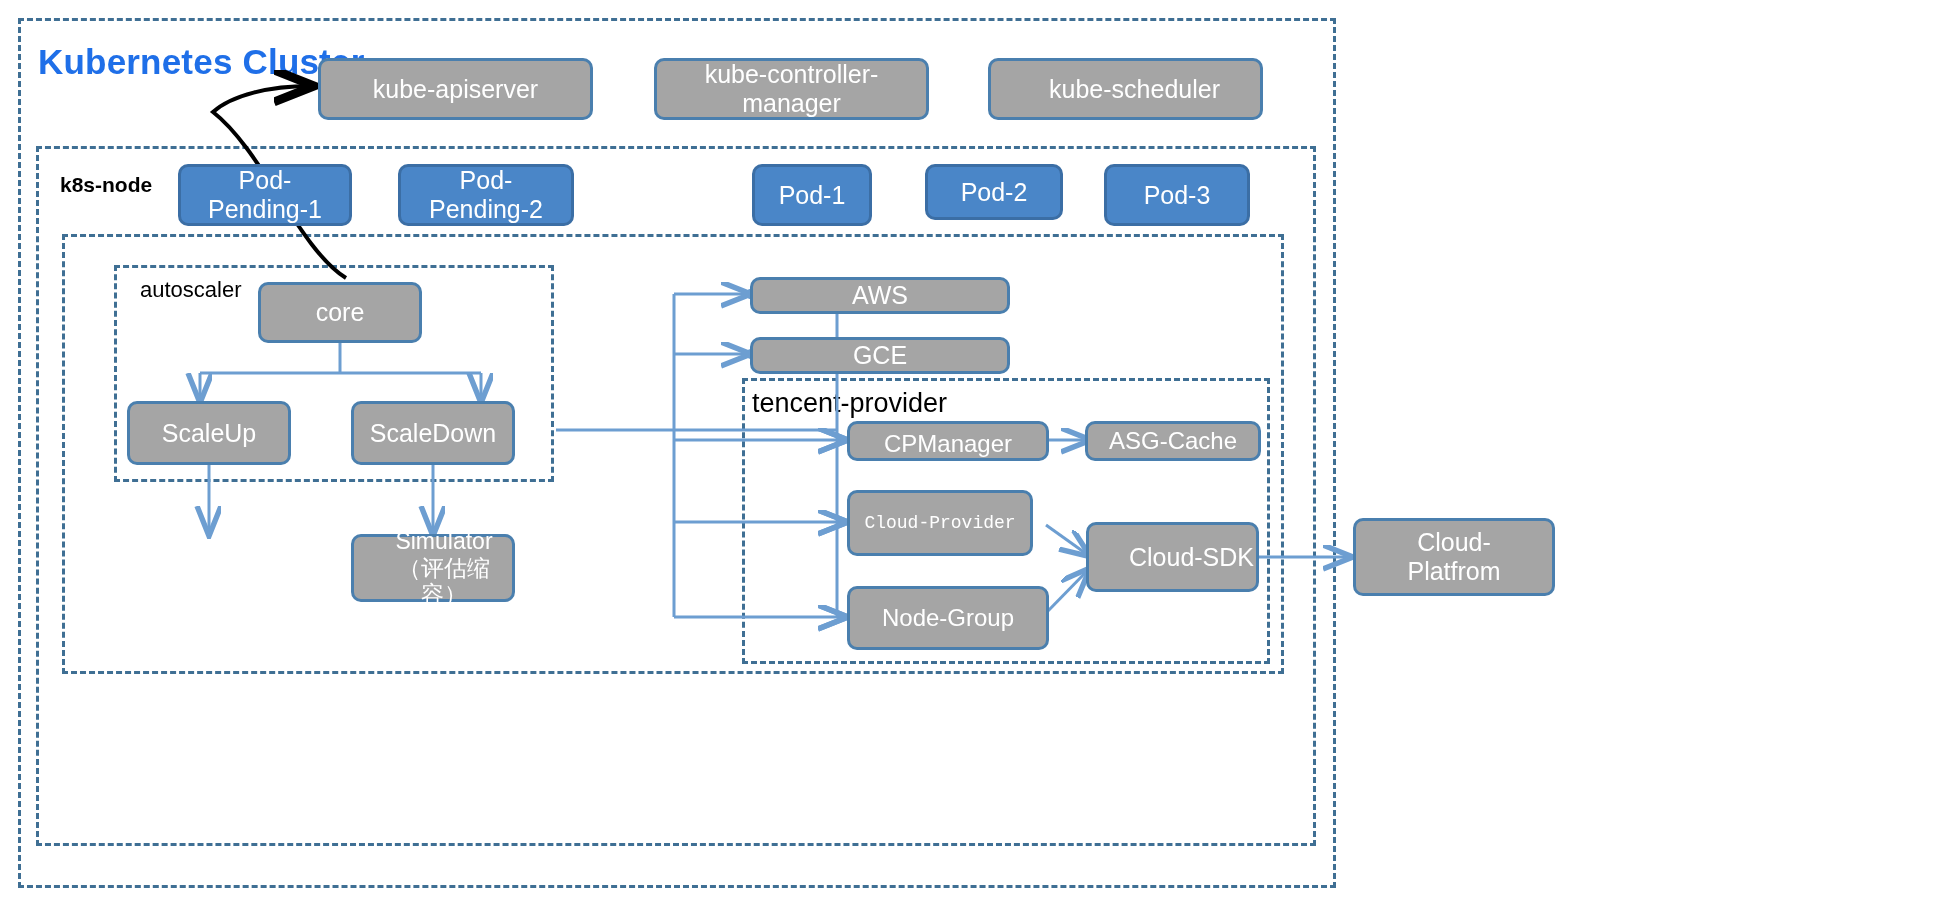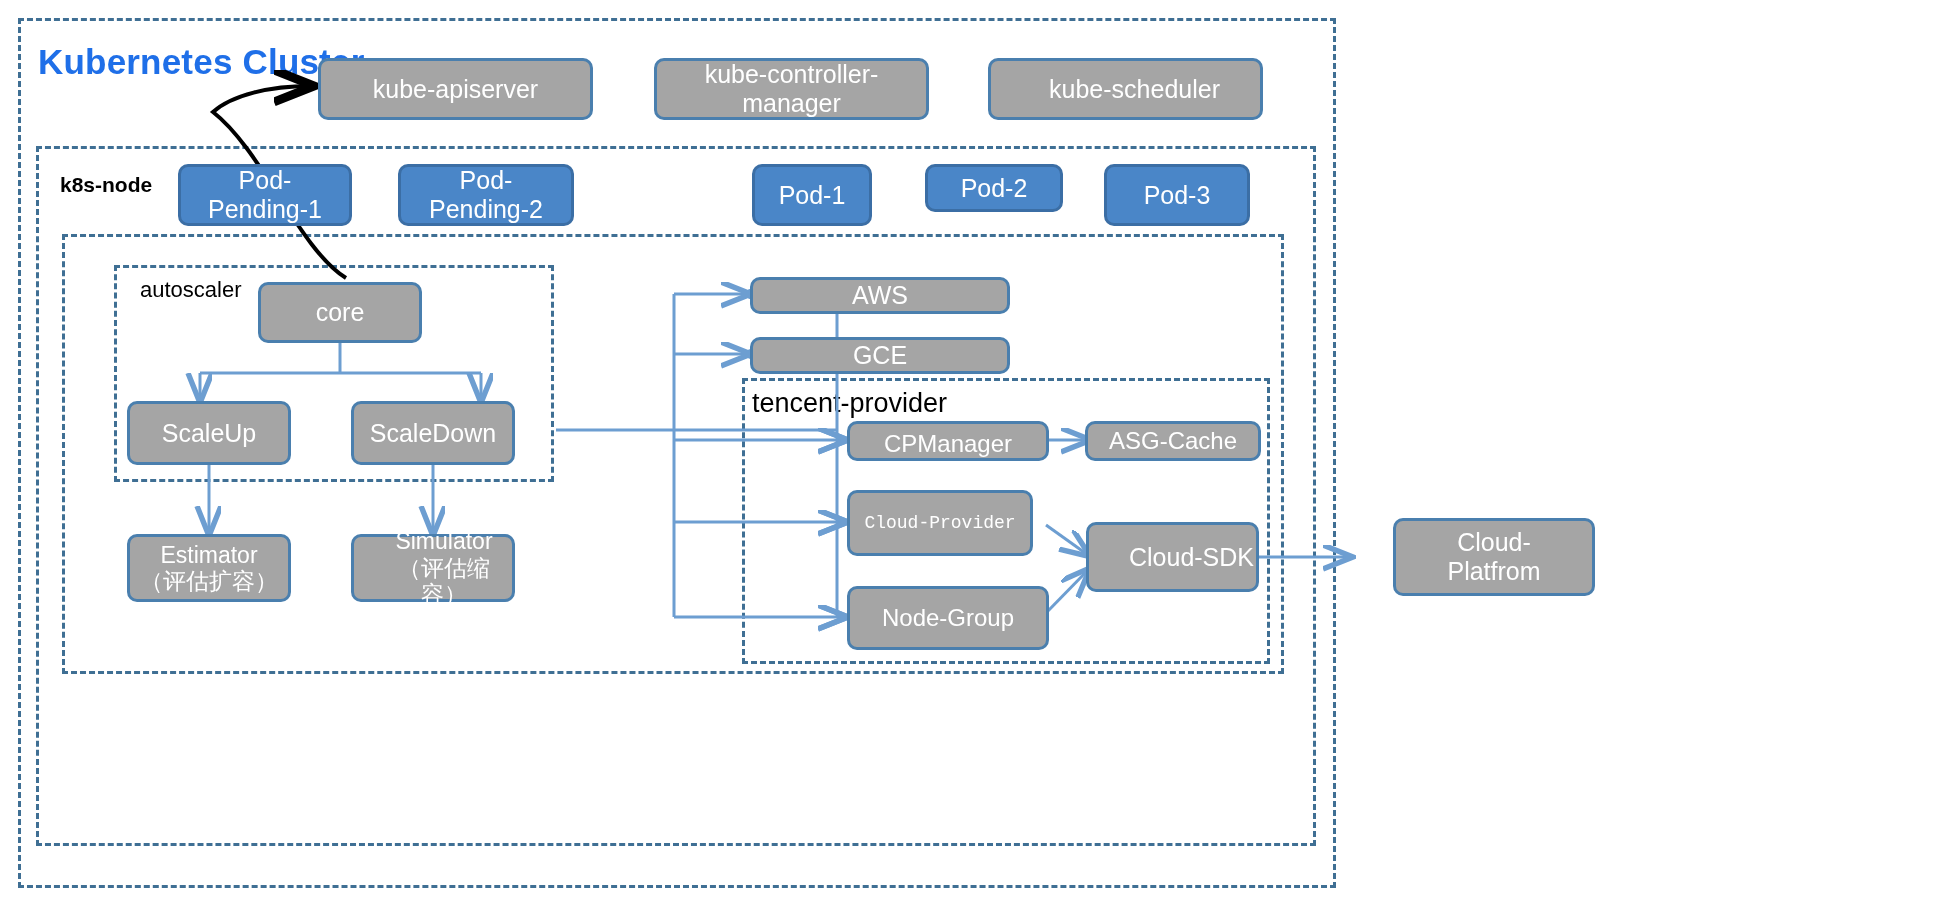"Pod-2" div.node { height: 48px -> 56px }
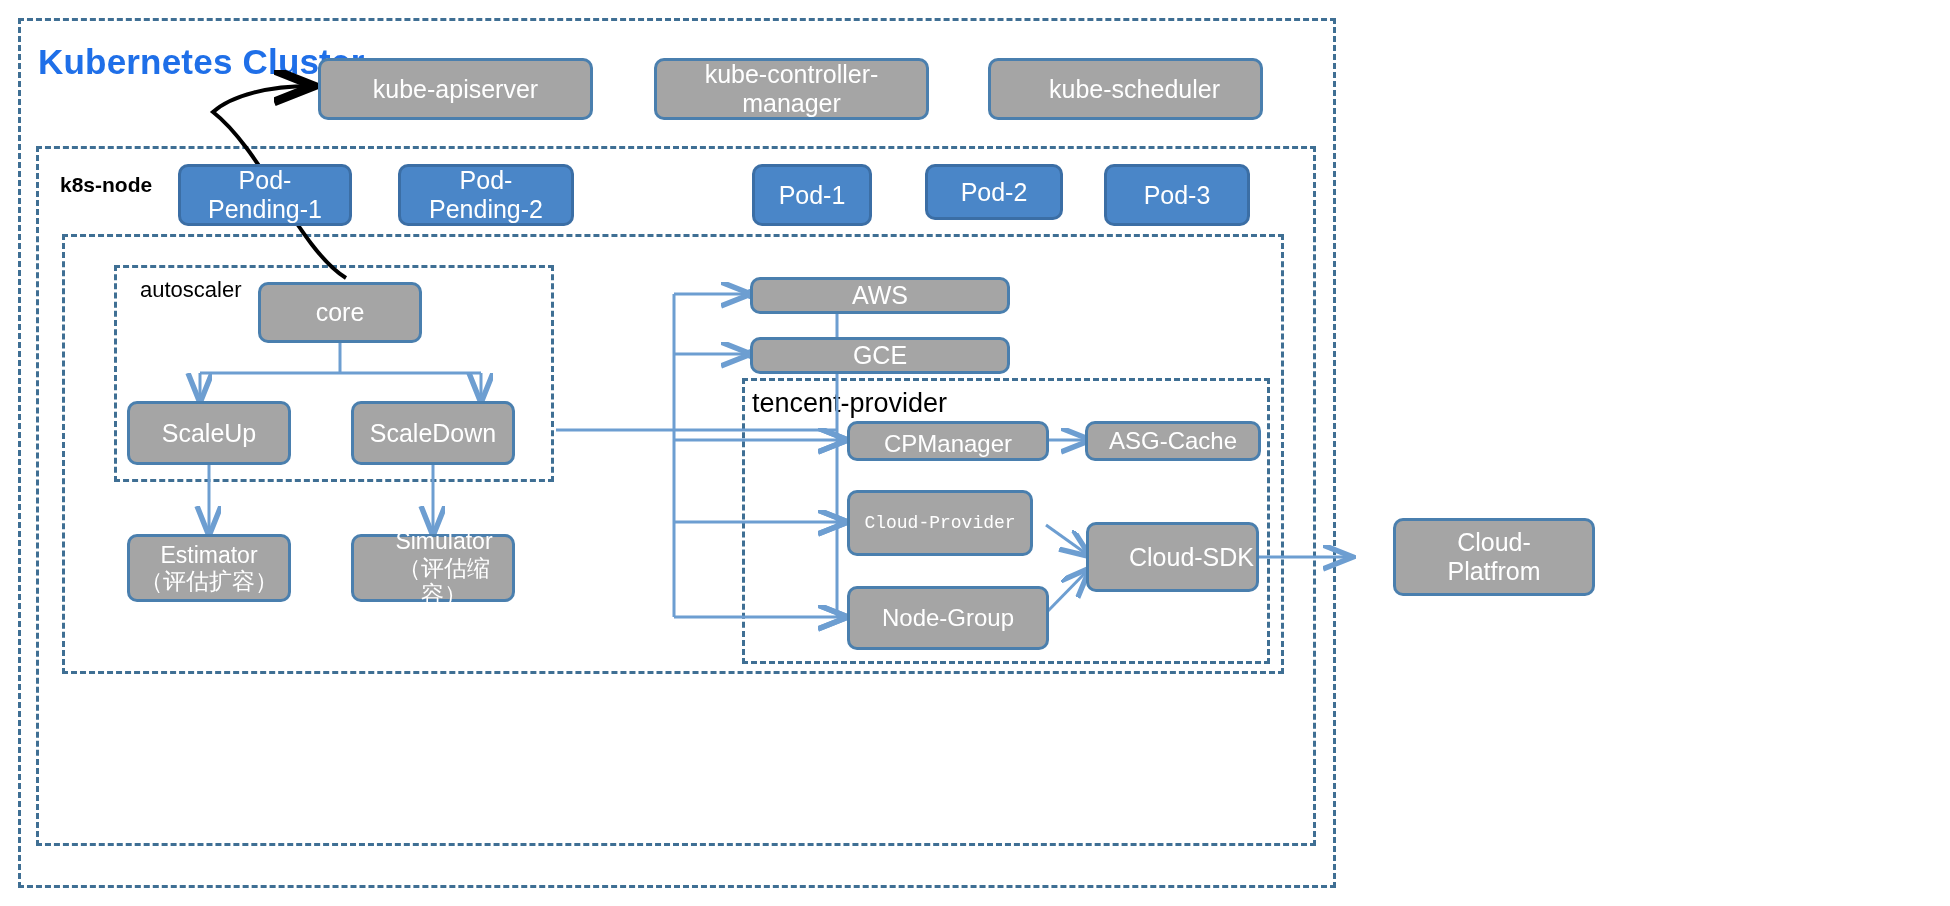"Estimator" div.node { html: <div> <span>Estimator （评估扩容）</span> </div> -> none }
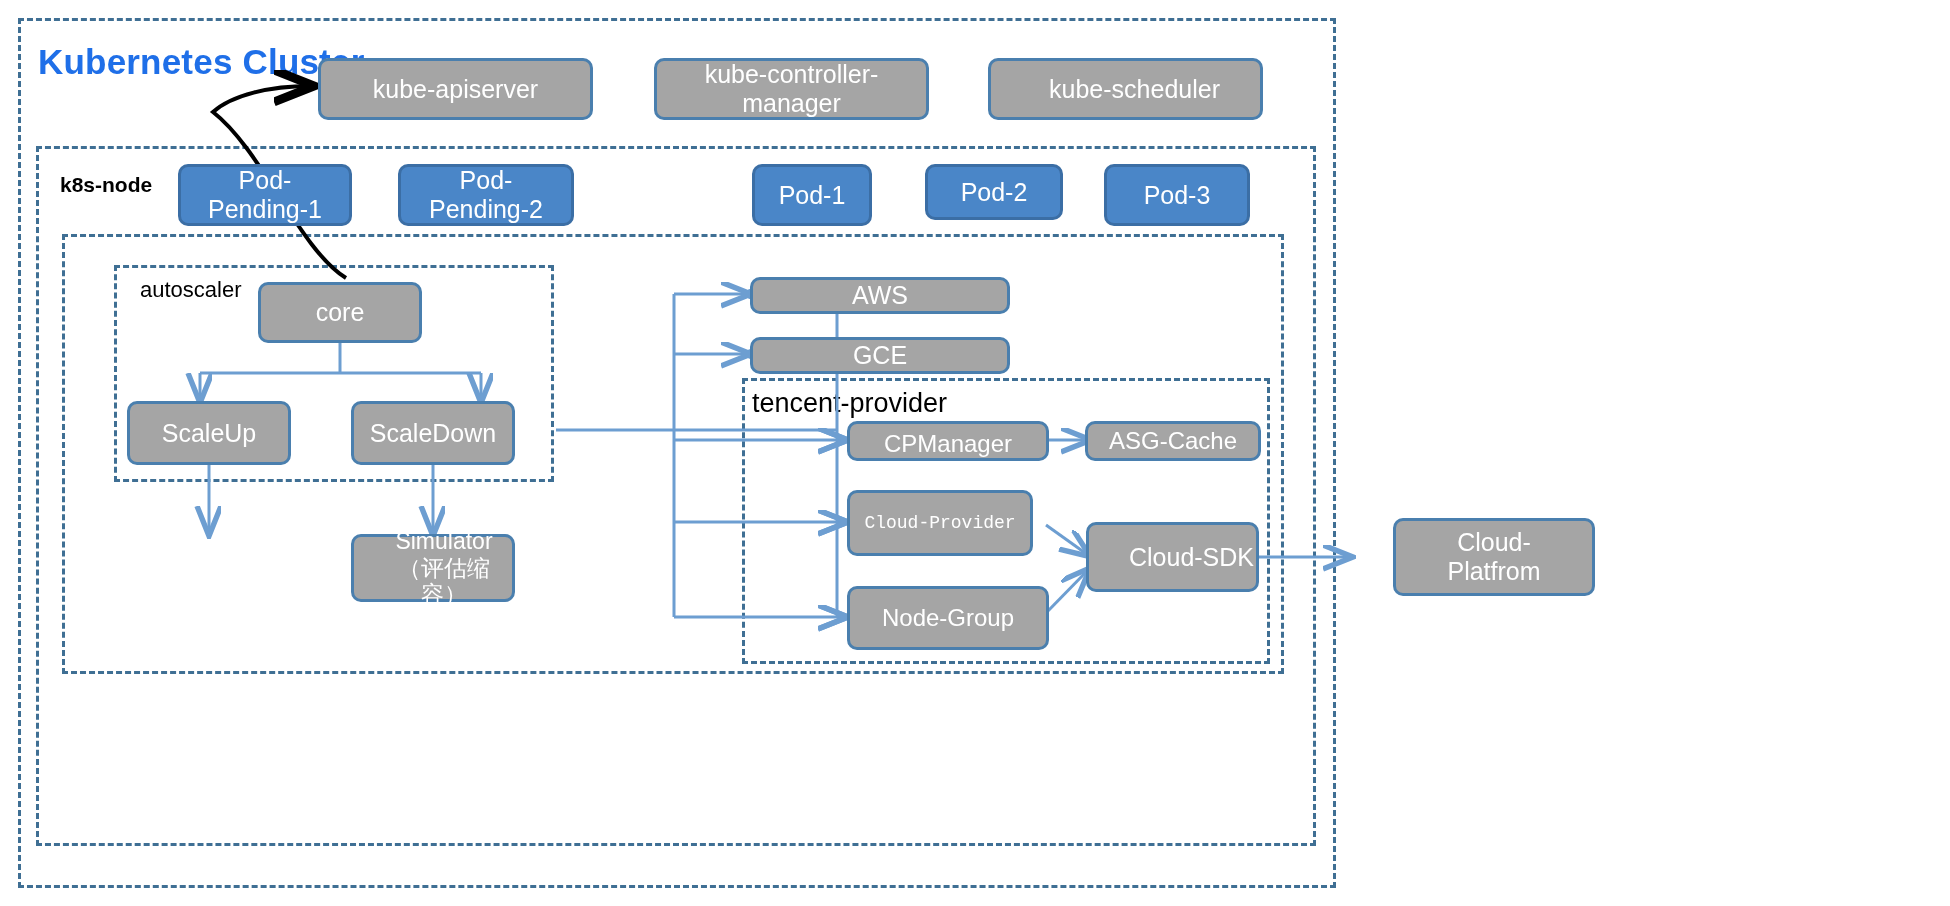"Cloud-" div.node { margin-left: 40px -> none }
